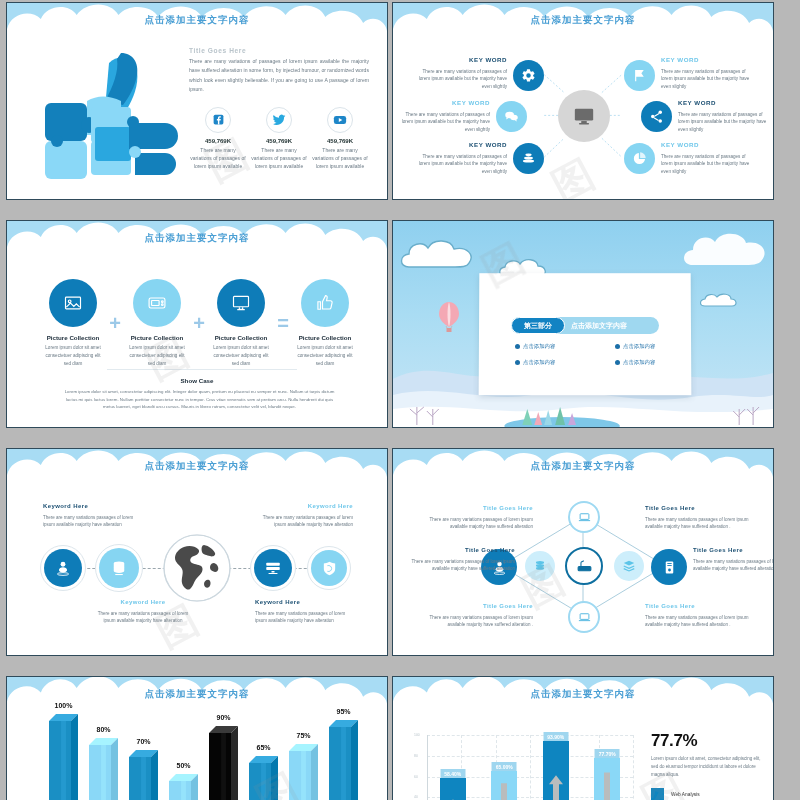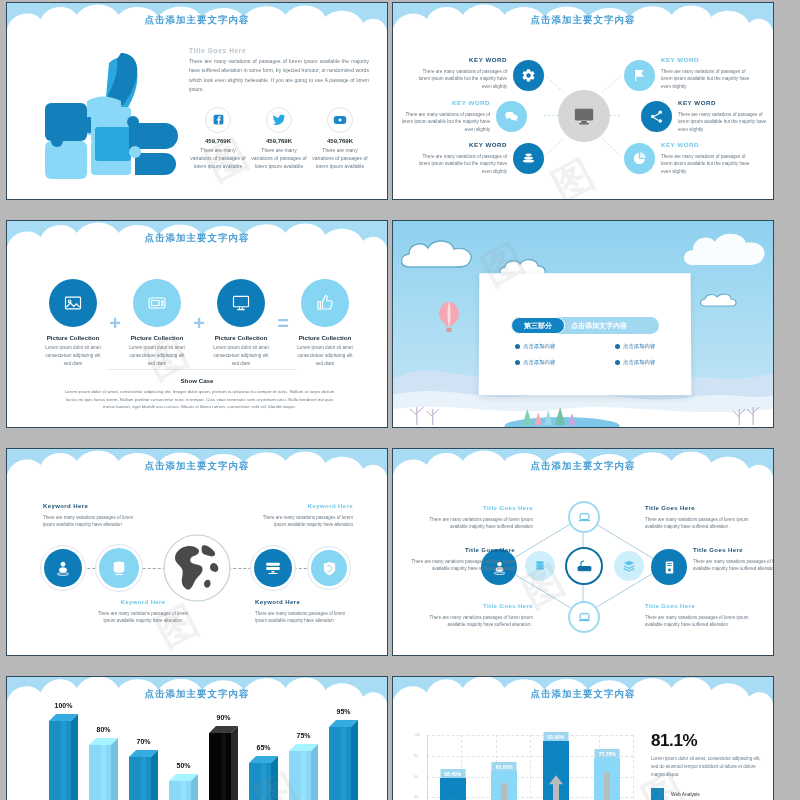"81.1%" div.s8-big { text: 81.1% -> 77.7% }
